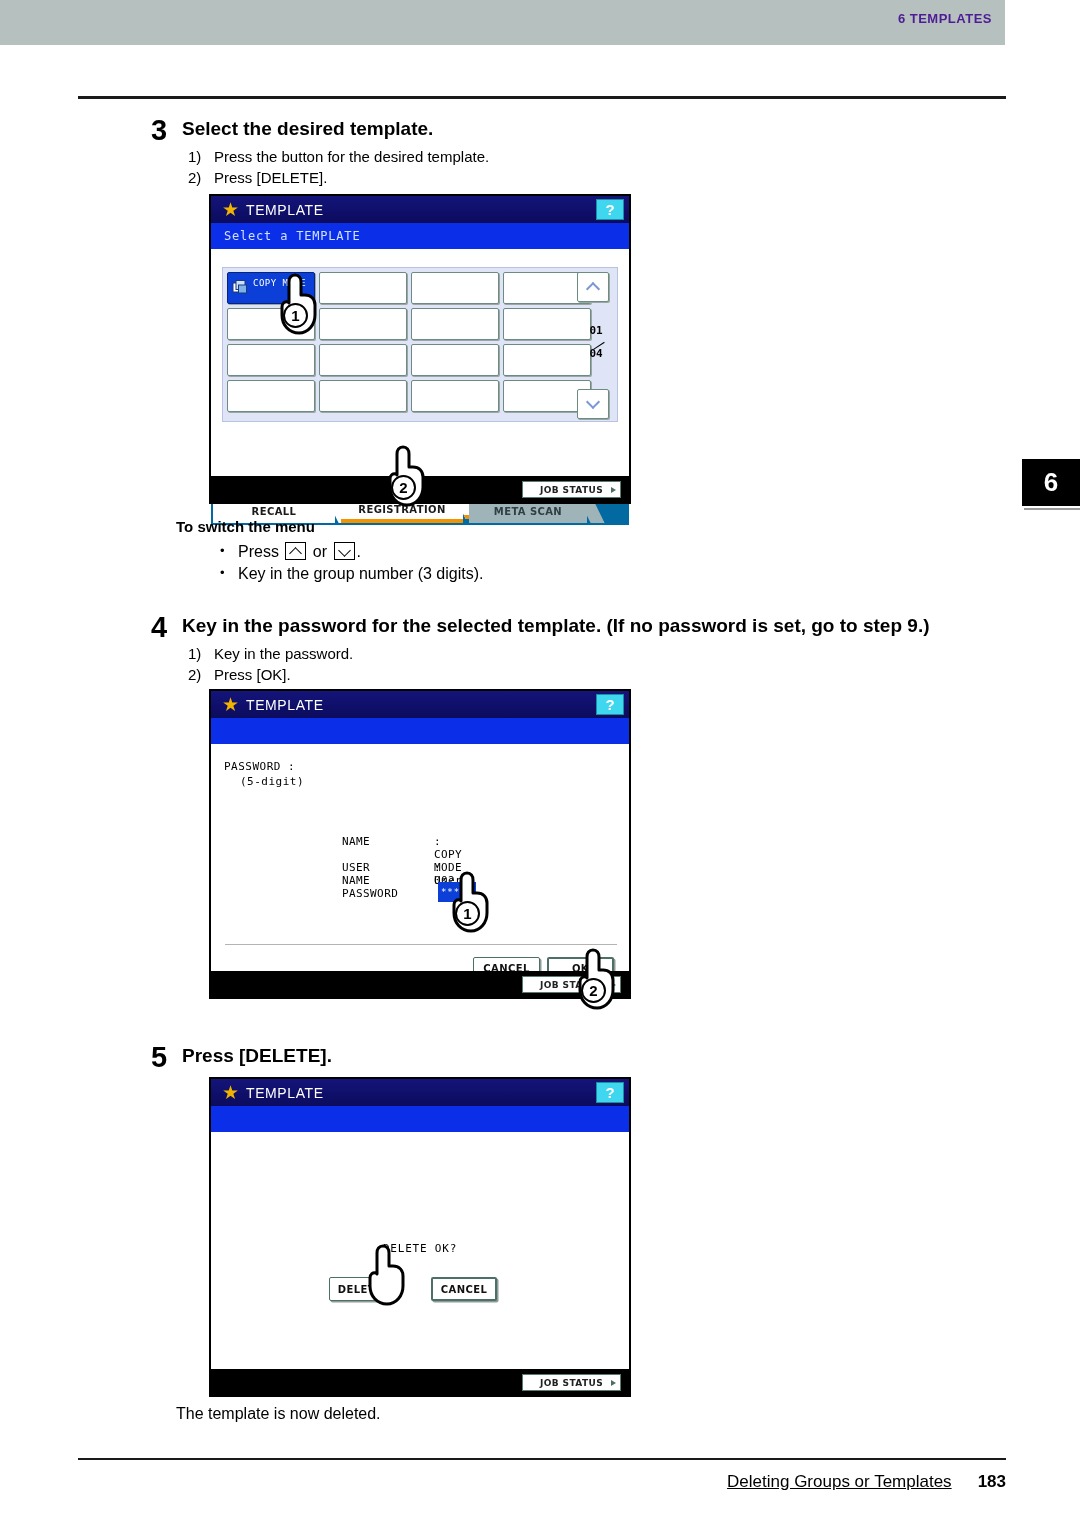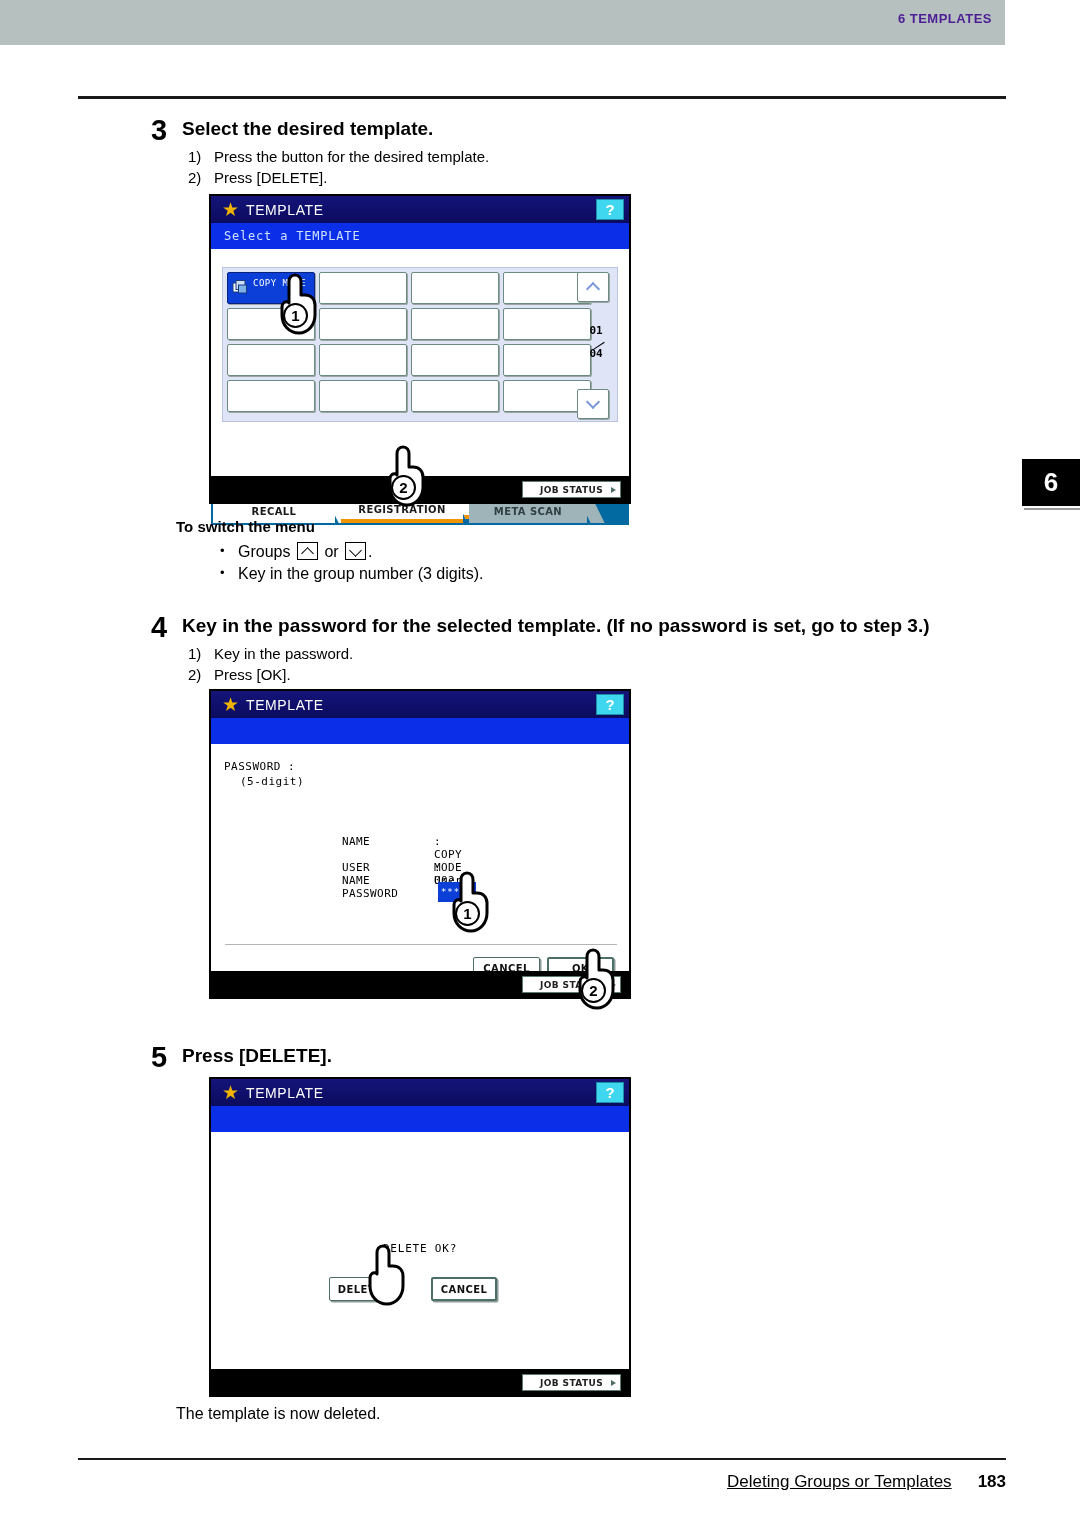"Groups" span { text: Groups -> Press }
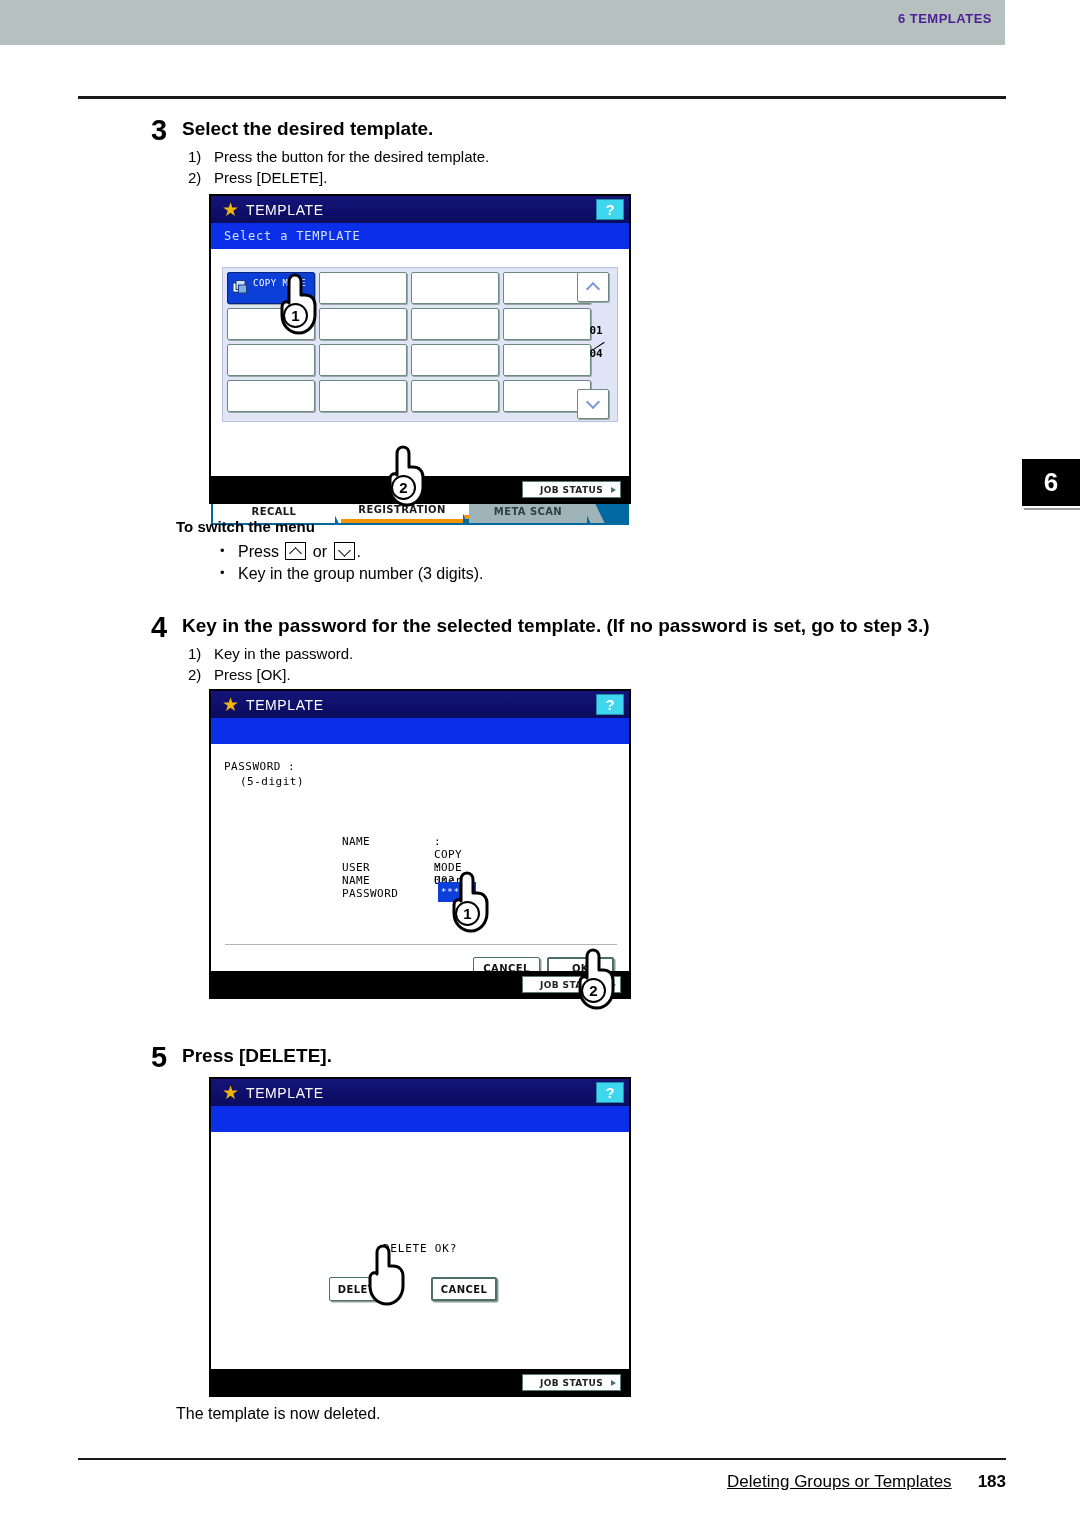"Key in the password for" div.step-title { text: 3 -> 9 }
